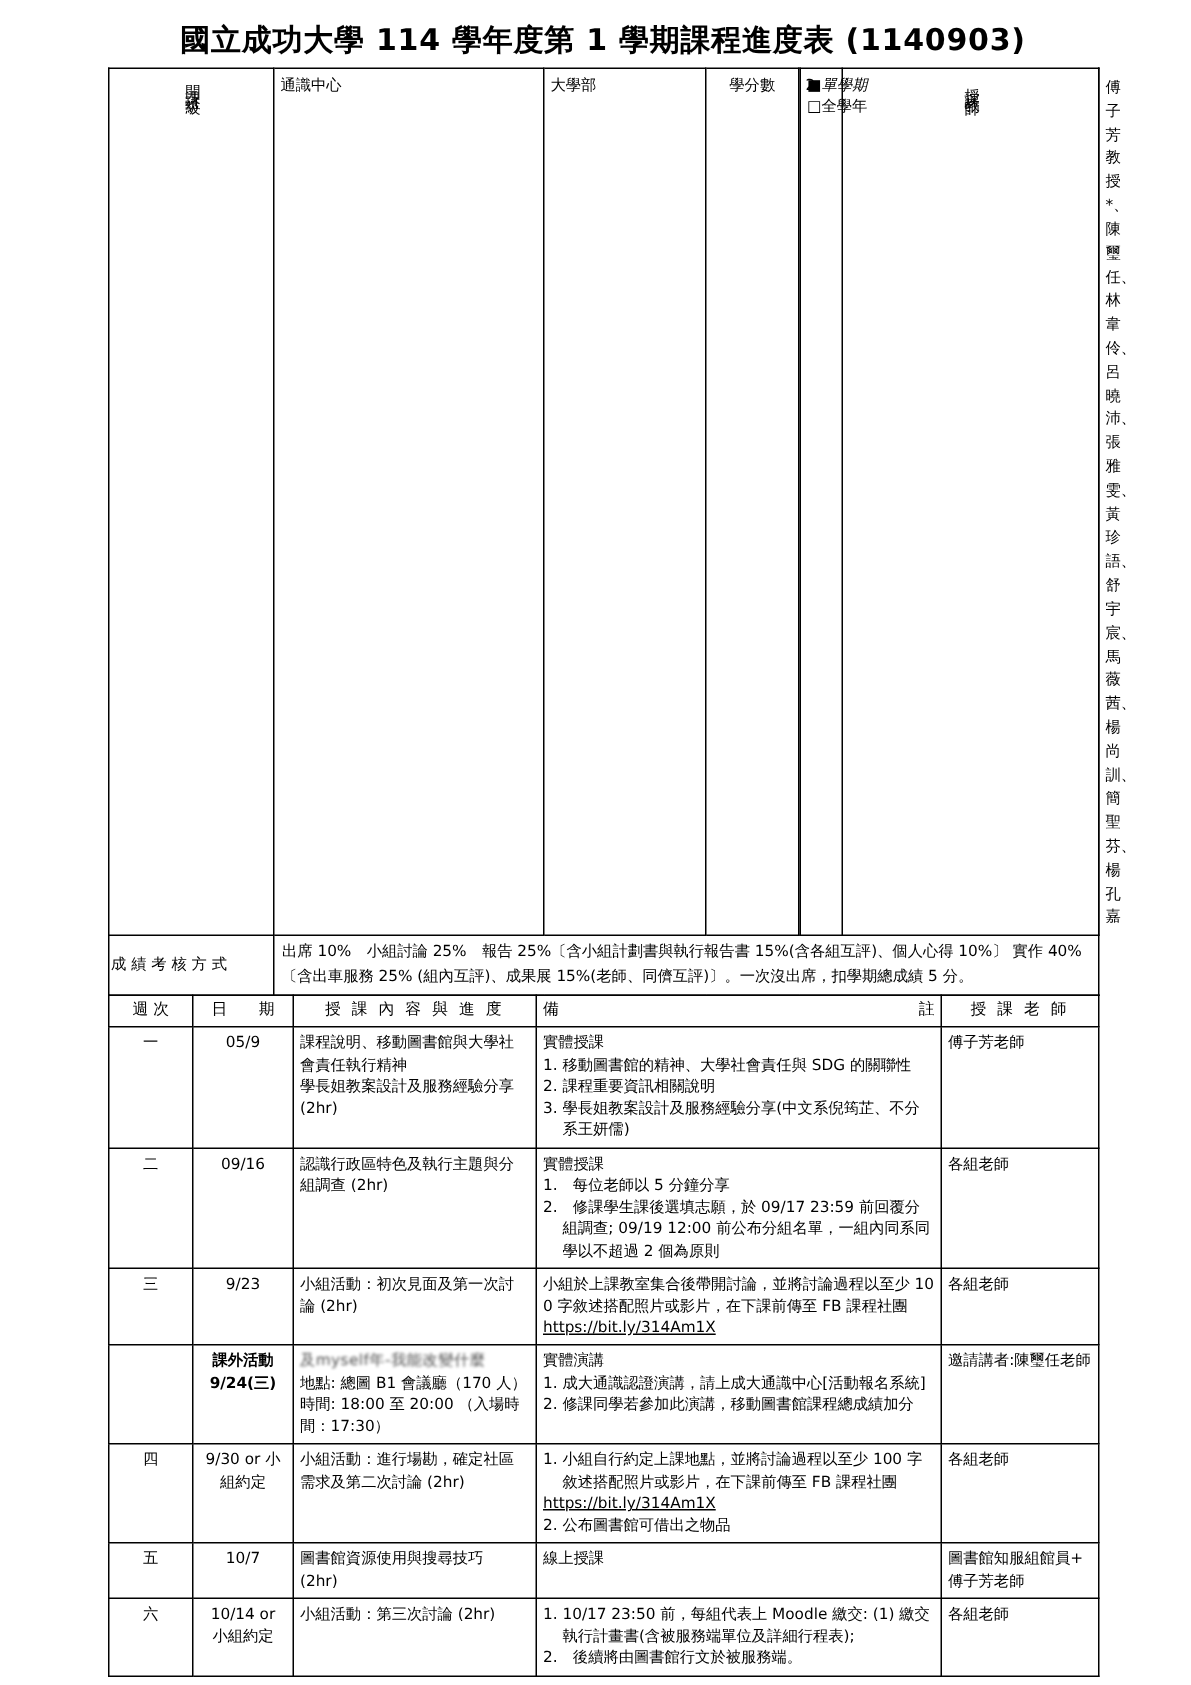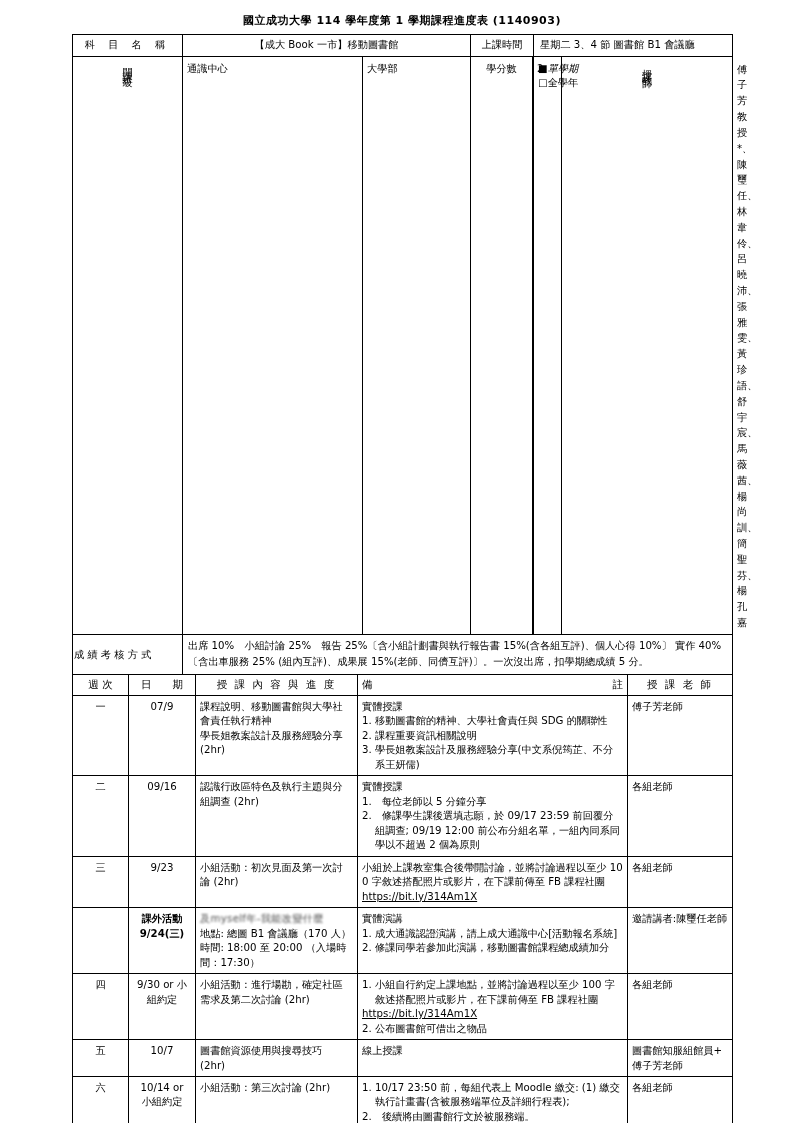"國立成功大學 114 學年度第 1 學期課程進度表" .doc-title { font-size: 11px -> 20px }
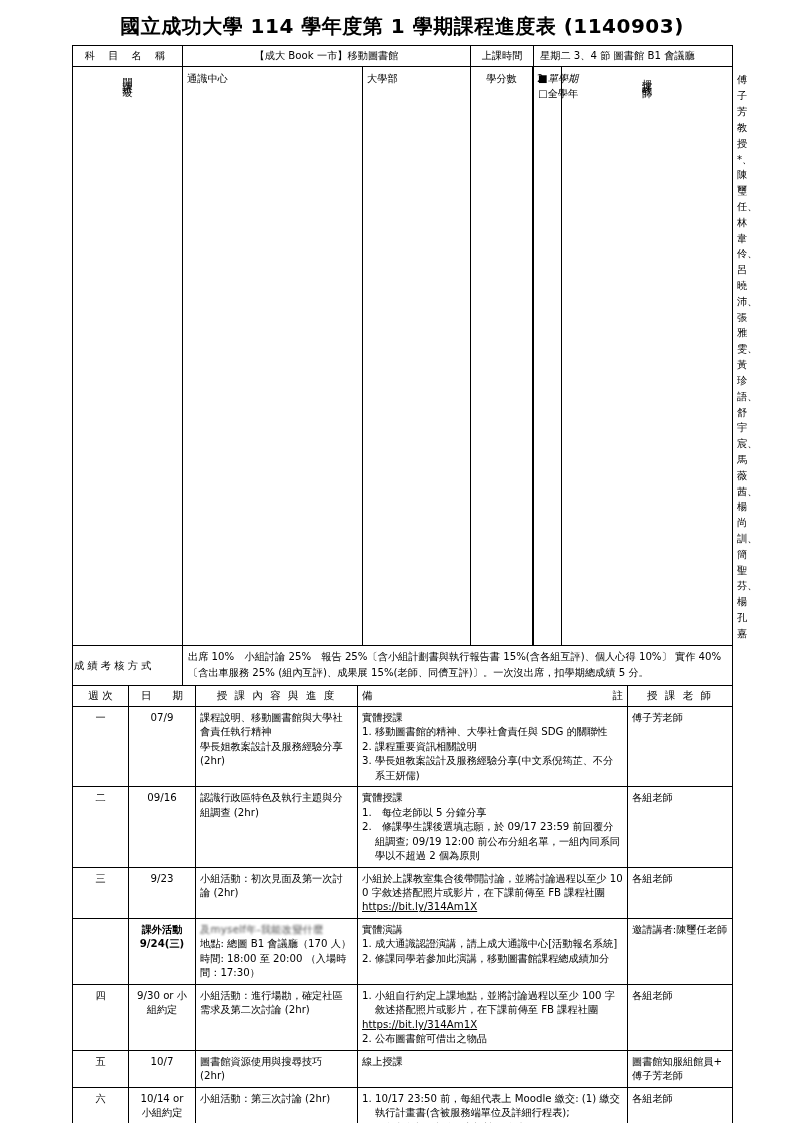"科 目 名 稱" tr.ttl-row { html: <tr> <td>科 目 名 稱</td> <td>【成大 Book 一市】移動圖書館</td> <td>上課時間</td> <td>星期二 3、4 節 圖書館 B1 會議廳</td> </tr> -> none }
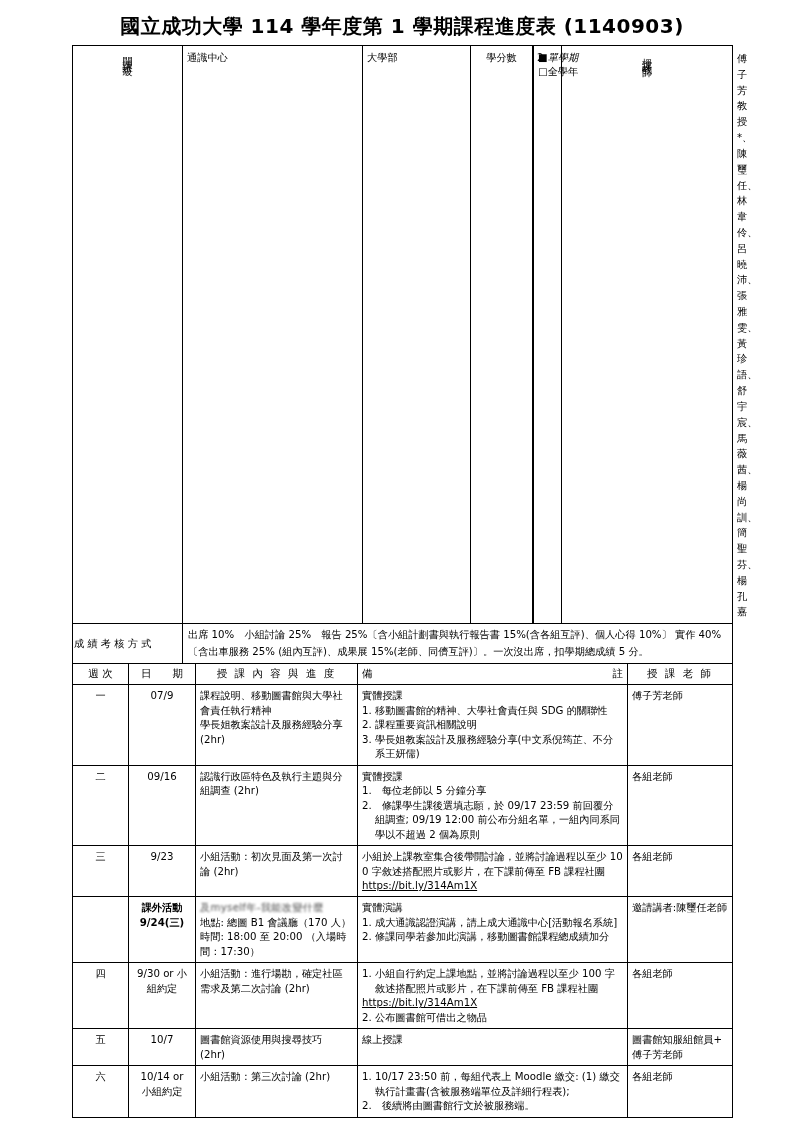"07/9" div { text: 07/9 -> 05/9 }
